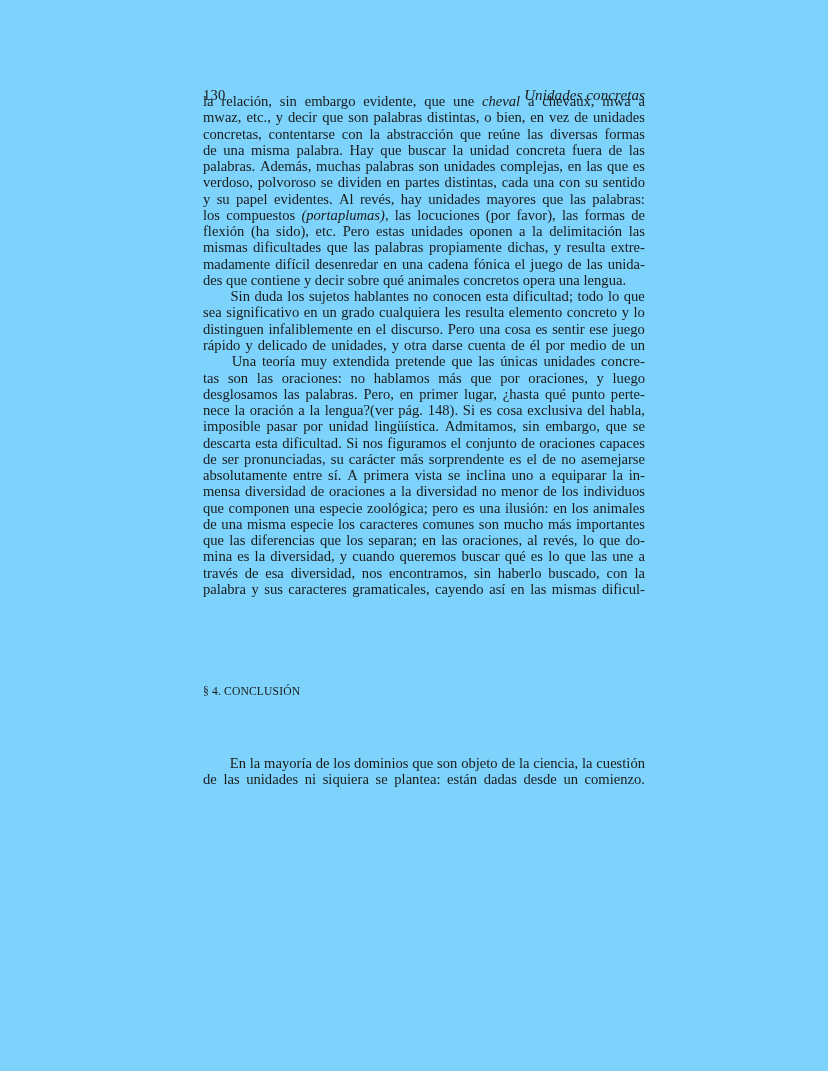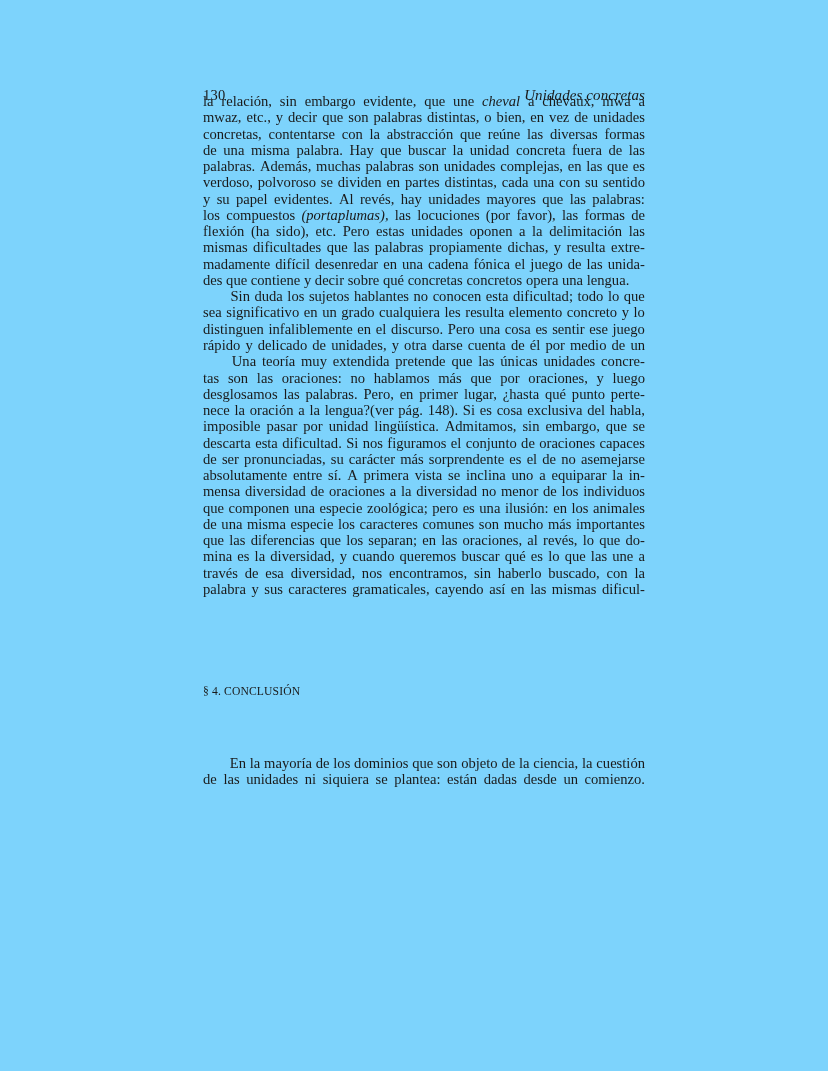"des que contiene y decir" span.line { text: concretas -> animales }
